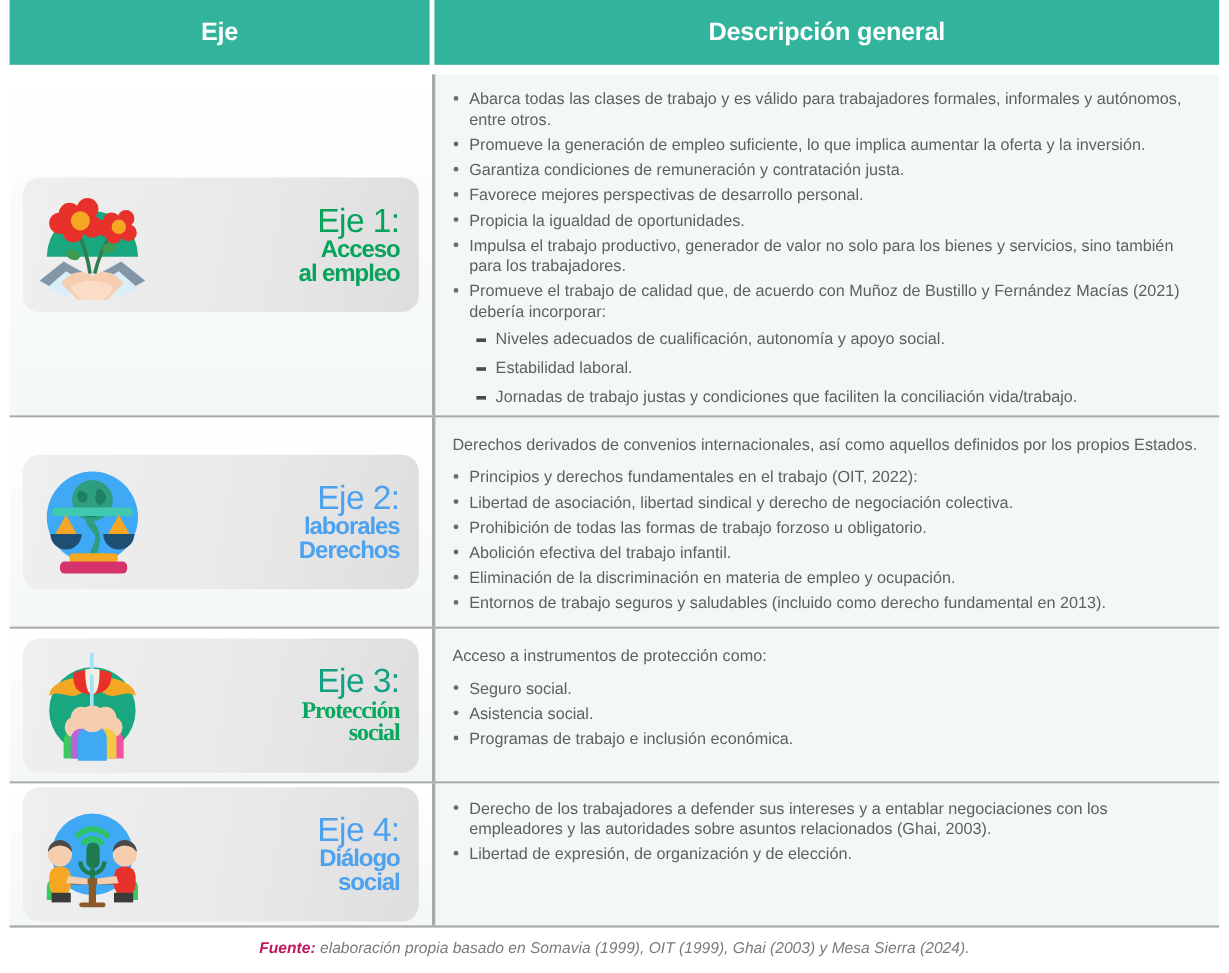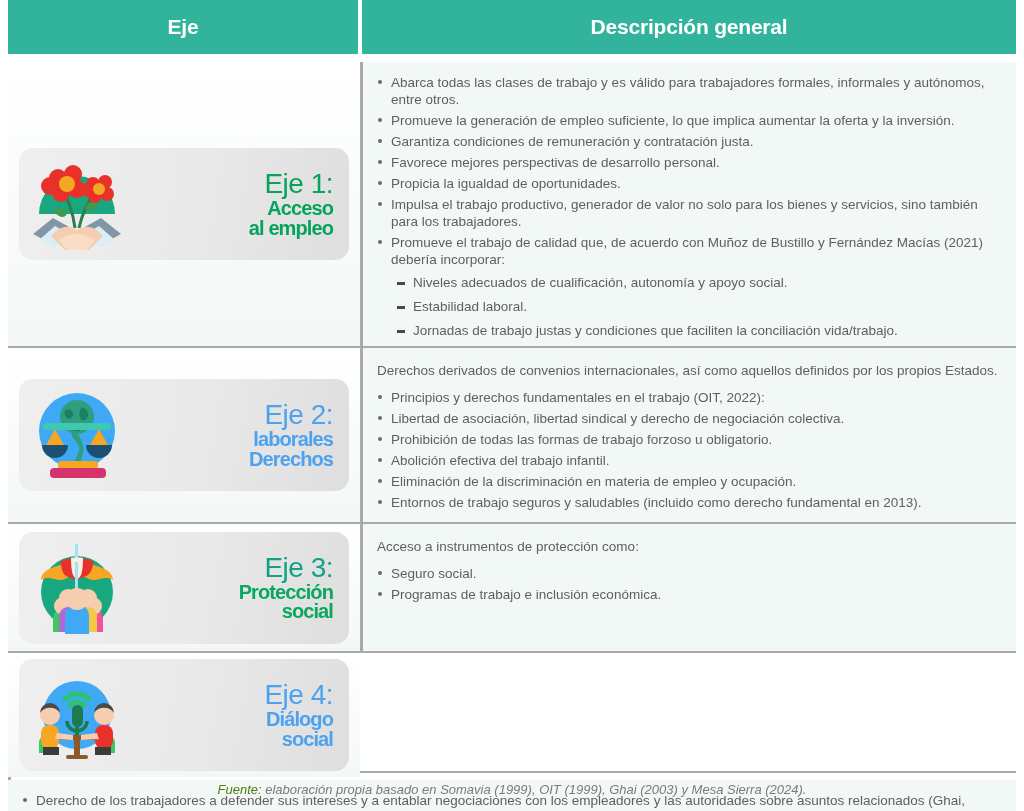"Protección" .c-green2 .eje-name { font-family: none -> Liberation Serif, serif }
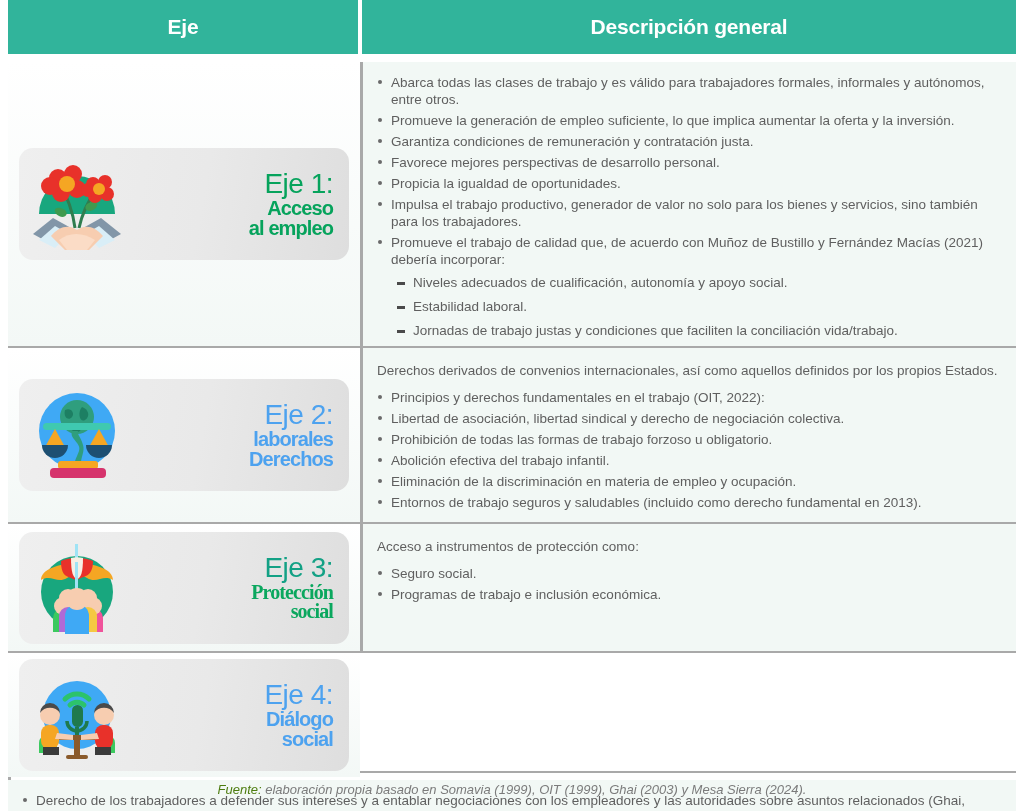"Asistencia social." li { html: none -> <li>Asistencia social.</li> }
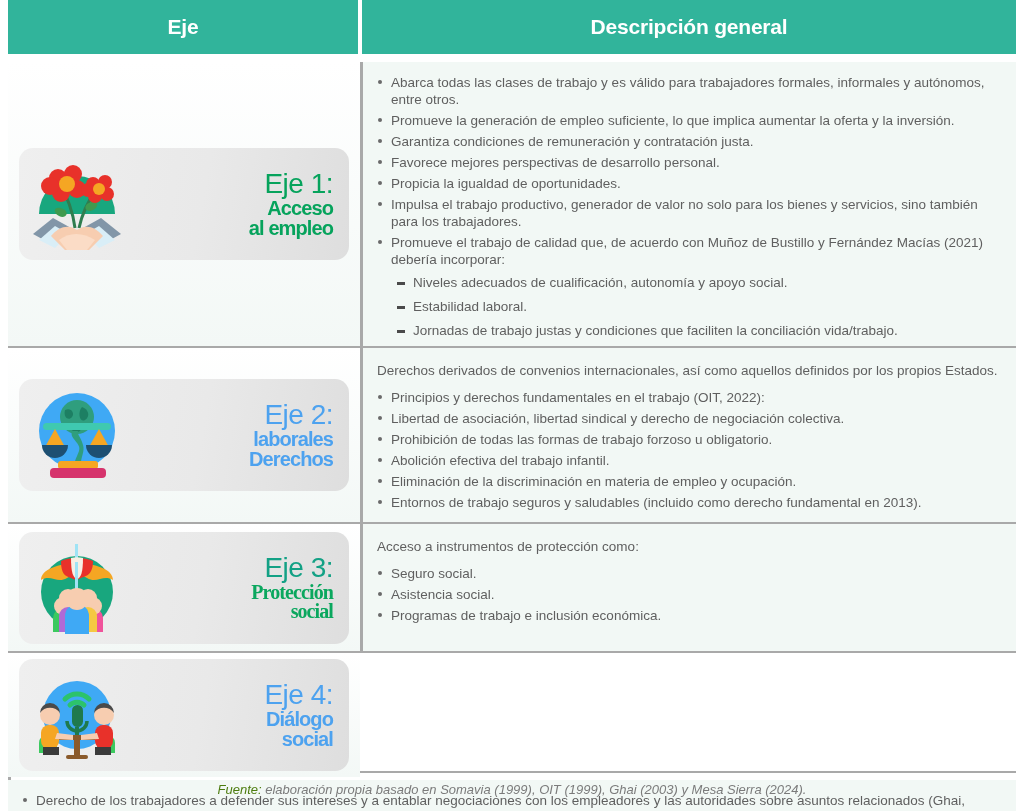"Eje 4:" .row:last-child { flex-direction: column -> none }
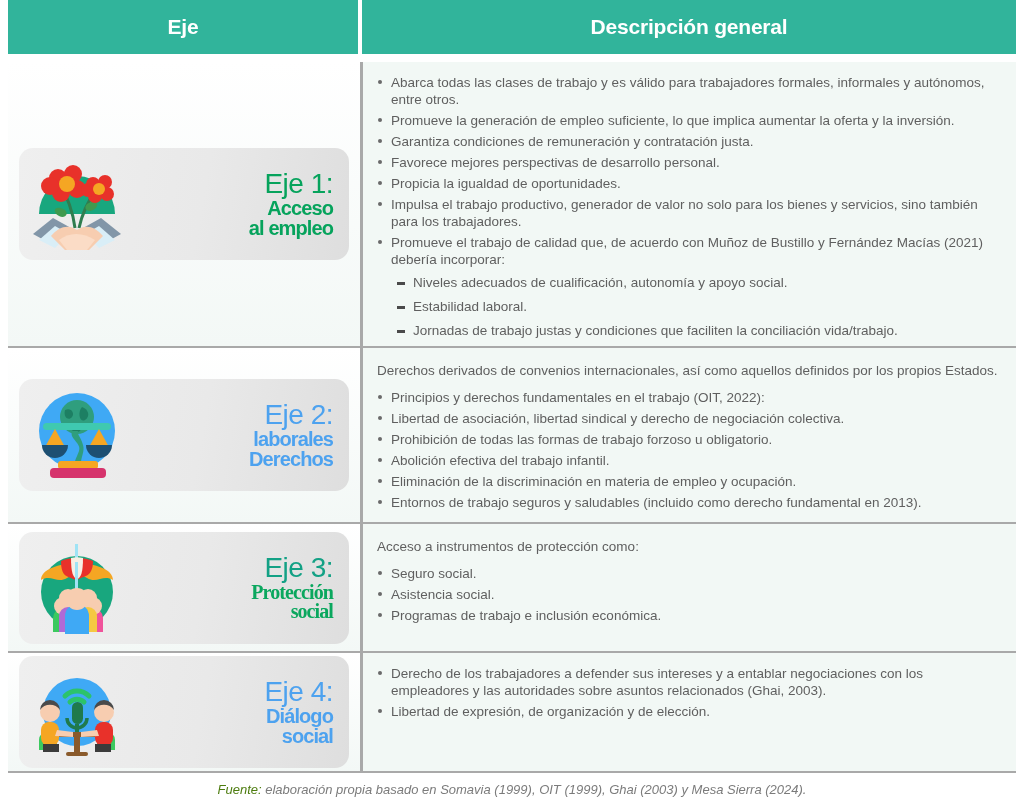"Fuente:" .source b { color: #4d7c0f -> #be185d; font-weight: normal -> bold }
